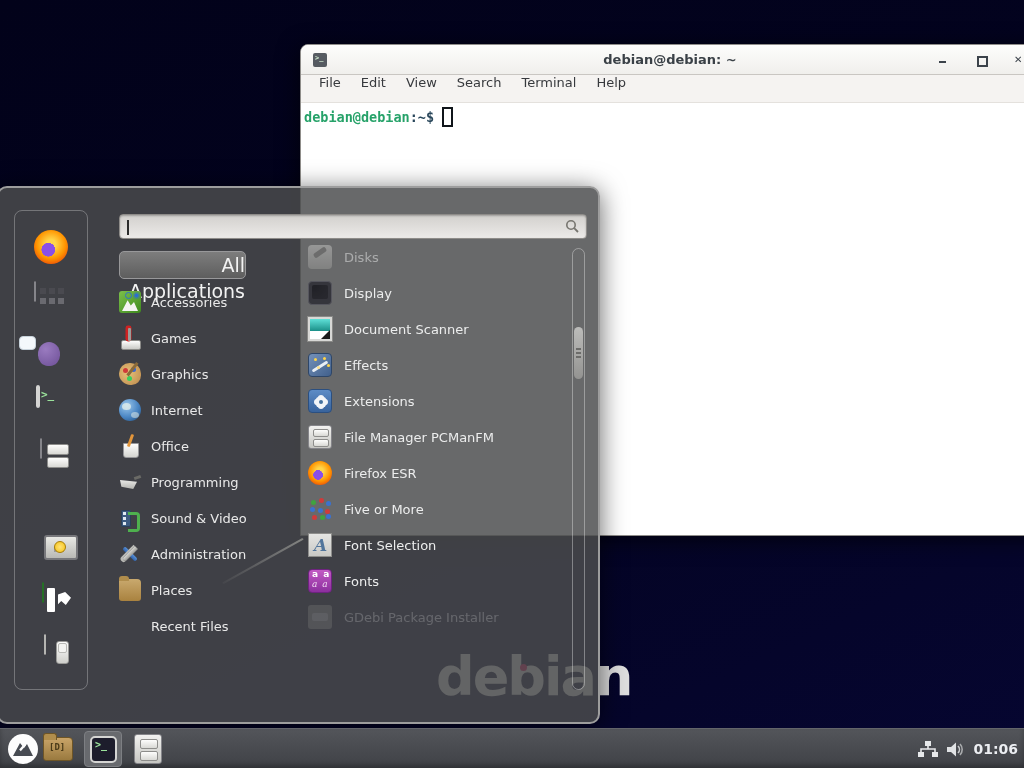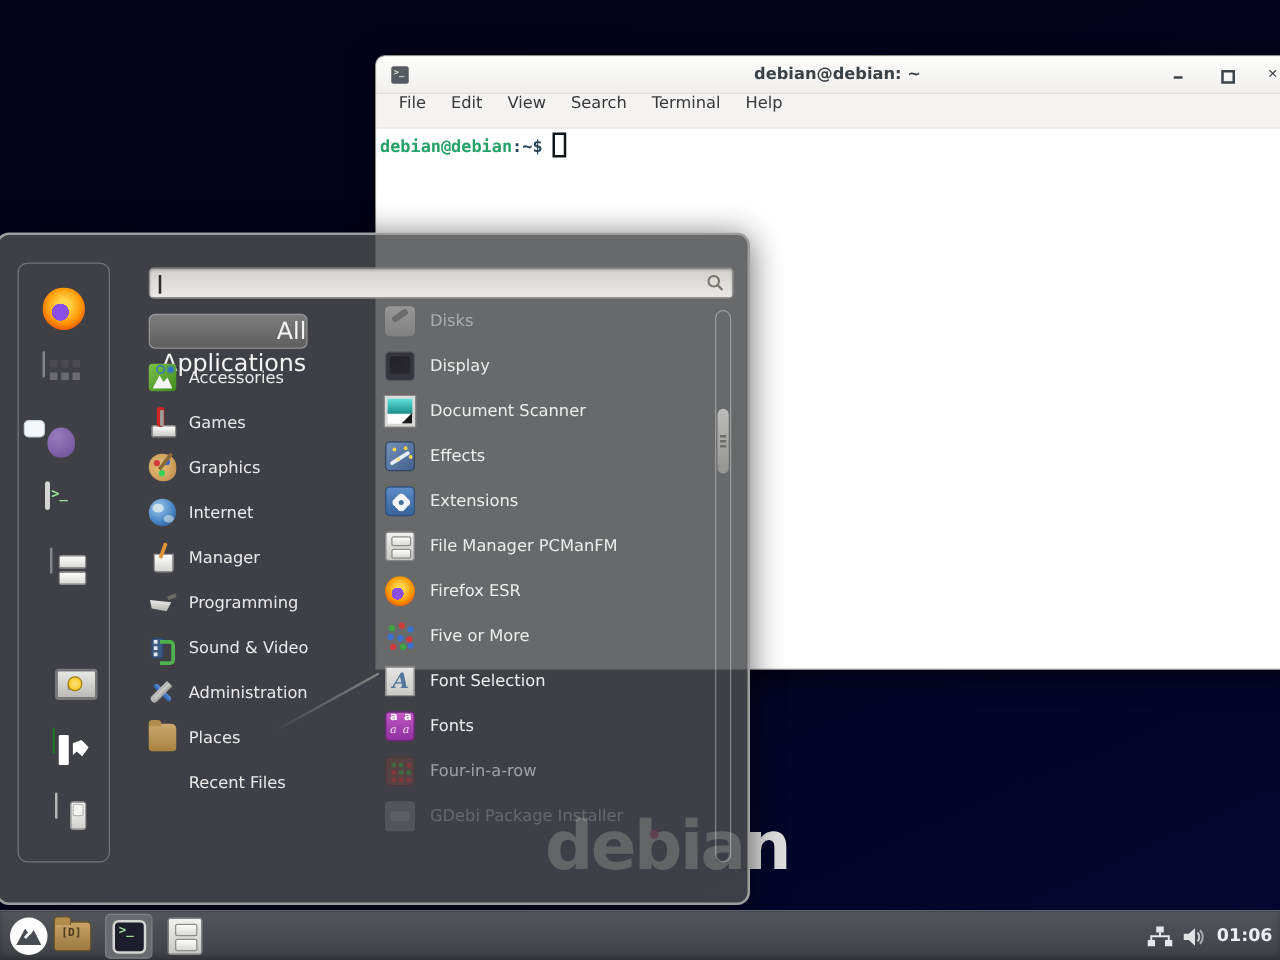"Manager" span { text: Manager -> Office }
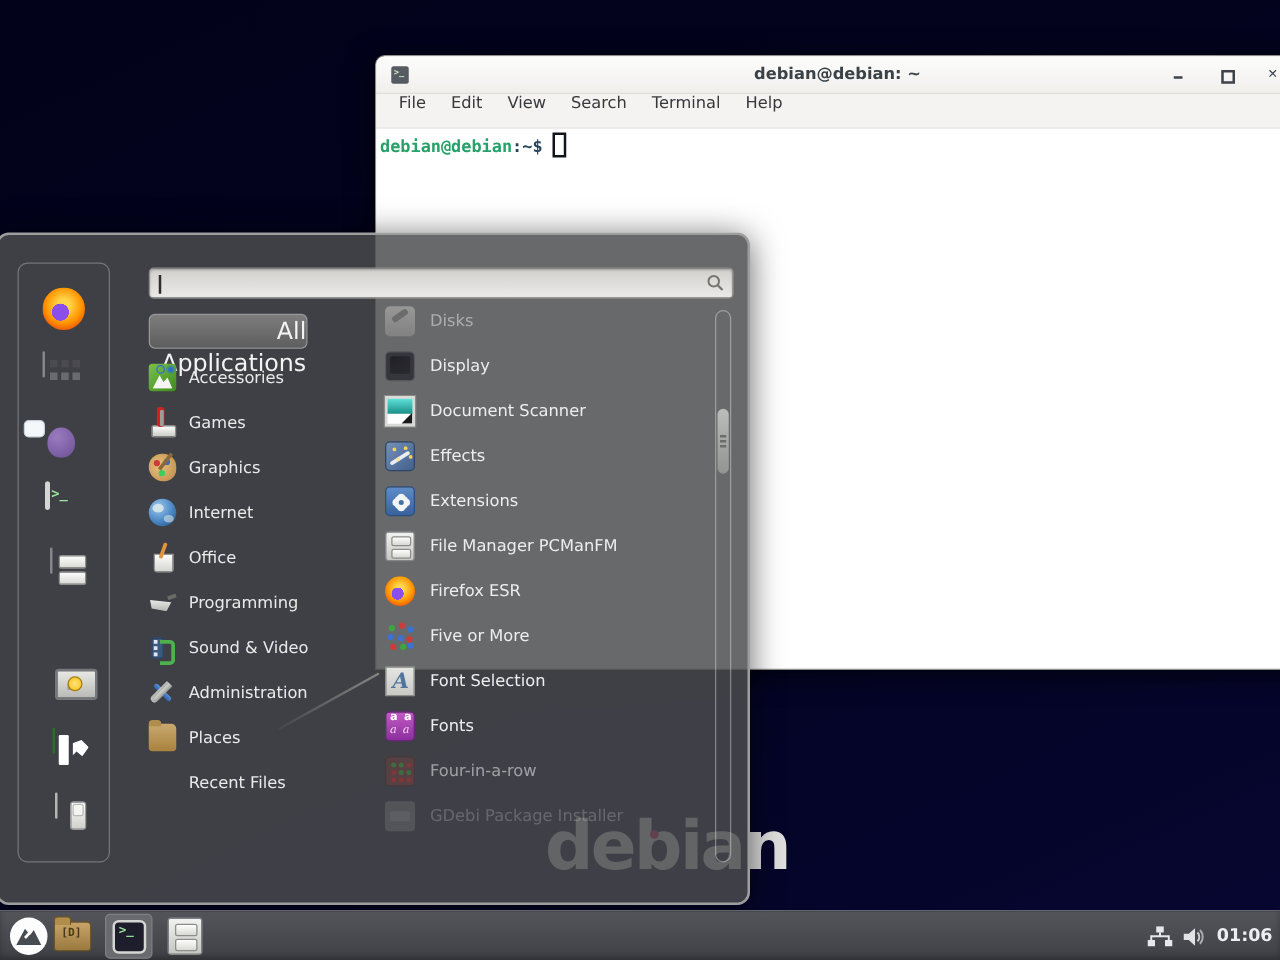"Four-in-a-row" div.app { html: <div> <span></span> <span>Four-in-a-row</span> </div> -> none }
